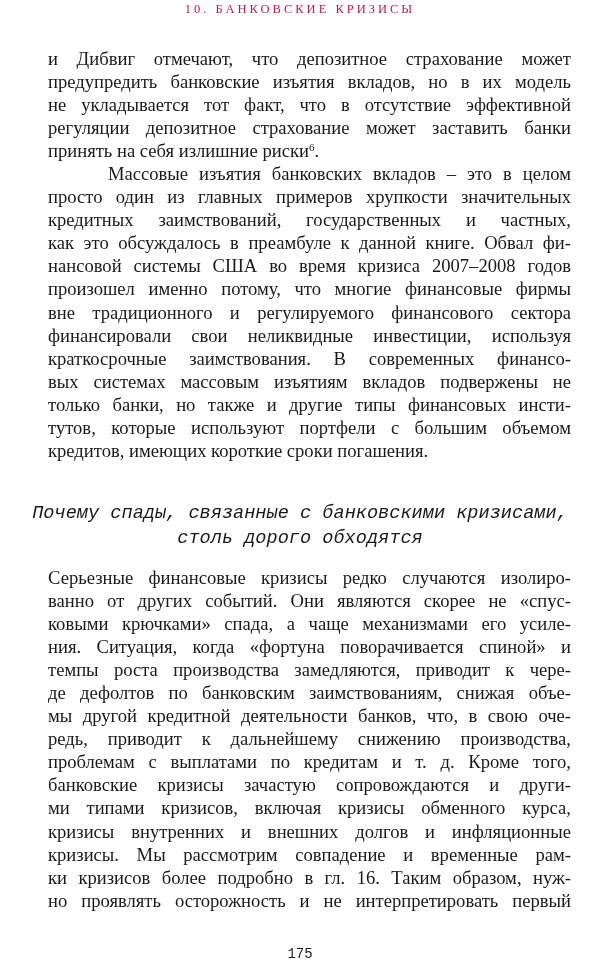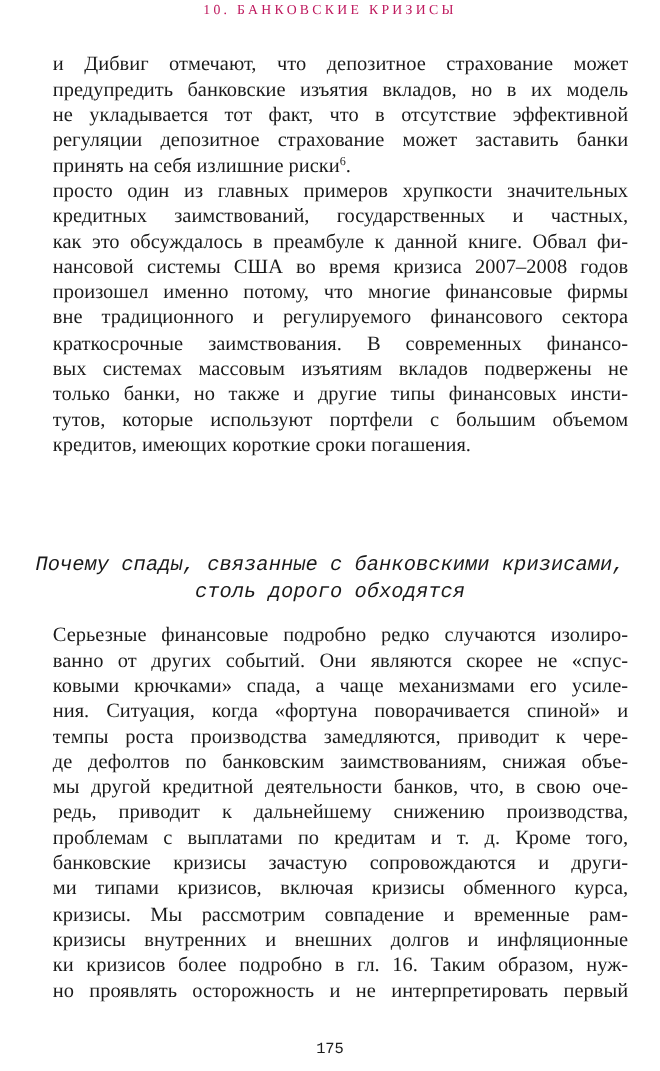"Массовые изъятия банковских вкладов –" span.line { html: none -> <span>Массовые изъятия банковских вкладов – это в целом</span> }
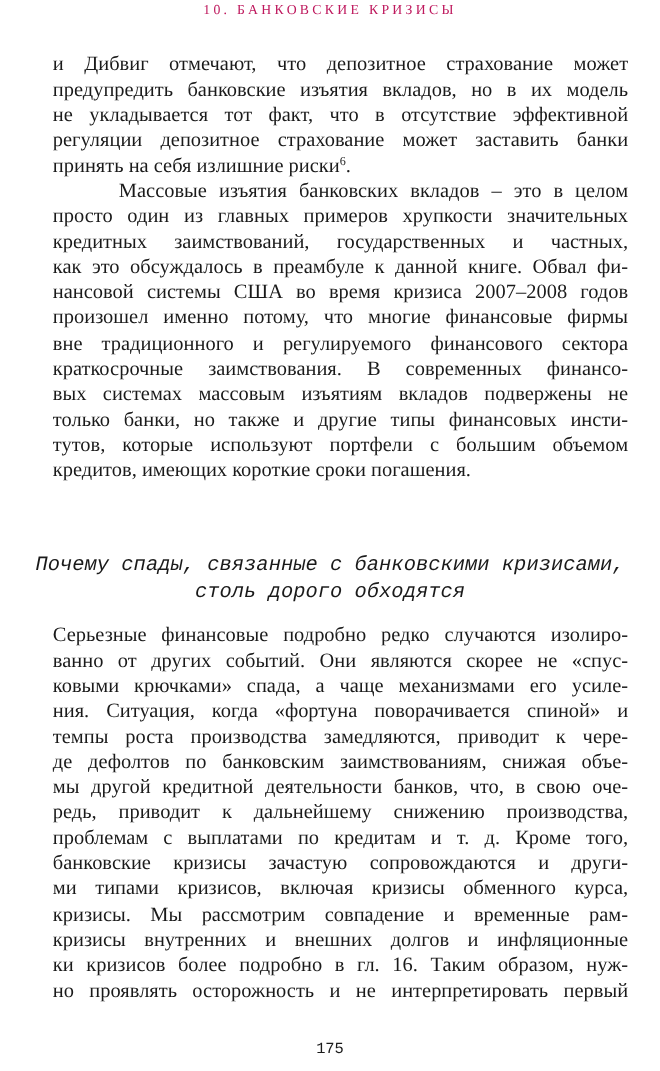"финансировали свои неликвидные" span.line { html: none -> <span>финансировали свои неликвидные инвестиции, используя</span> }
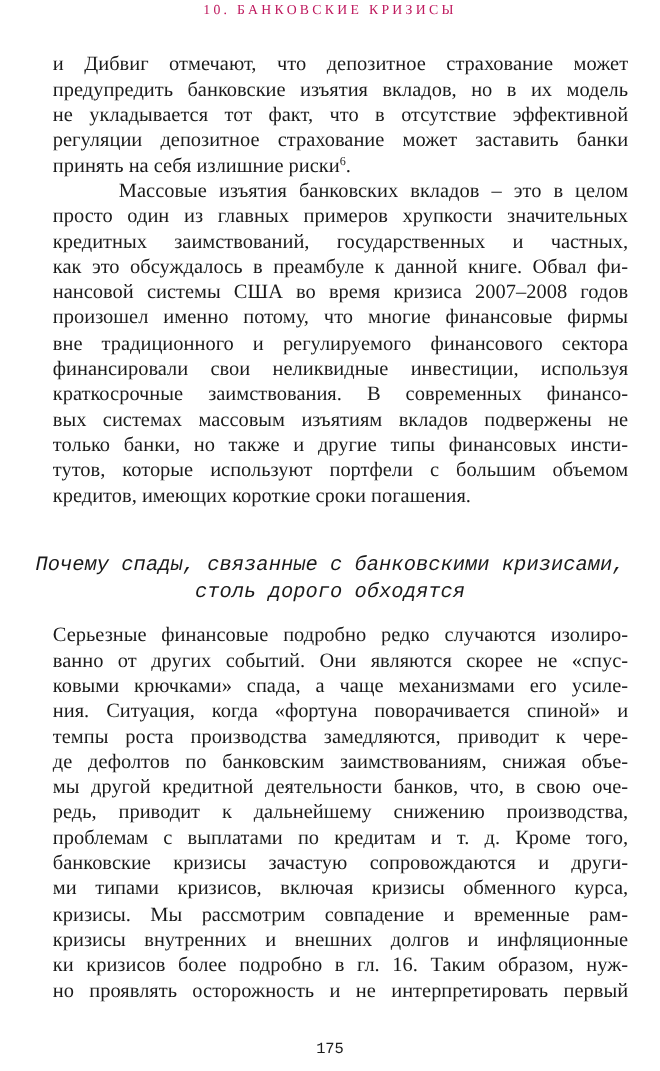"Серьезные финансовые подробно редко" span.line { text: подробно -> кризисы }
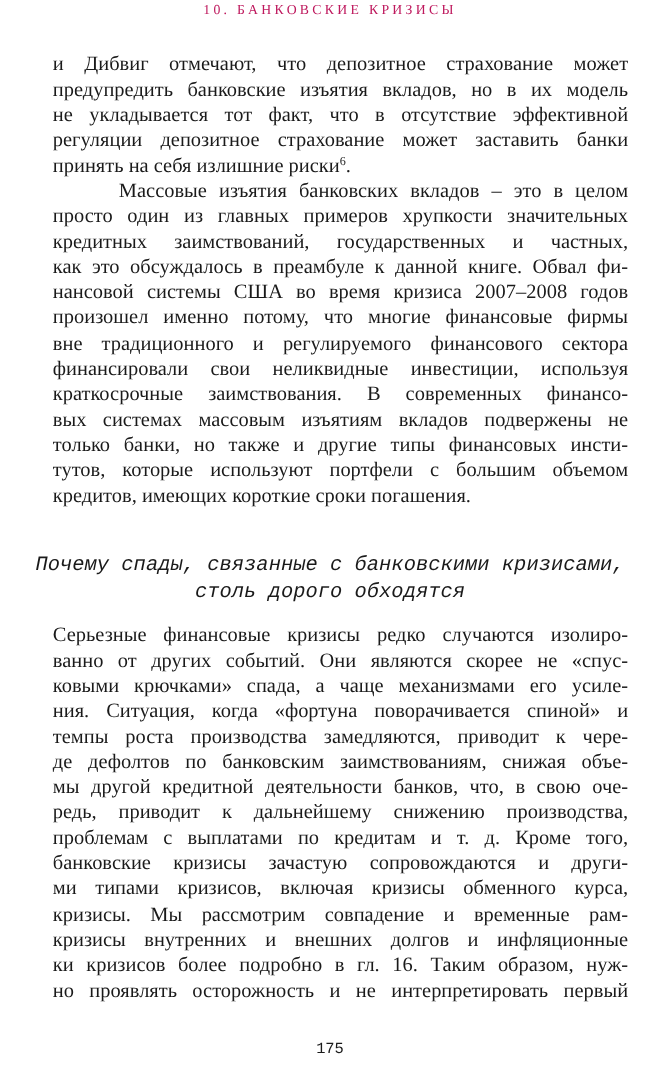"кризисы. Мы рассмотрим совпадение и" span.line { order: before "кризисы внутренних и внешних долгов" -> after "кризисы внутренних и внешних долгов" }
